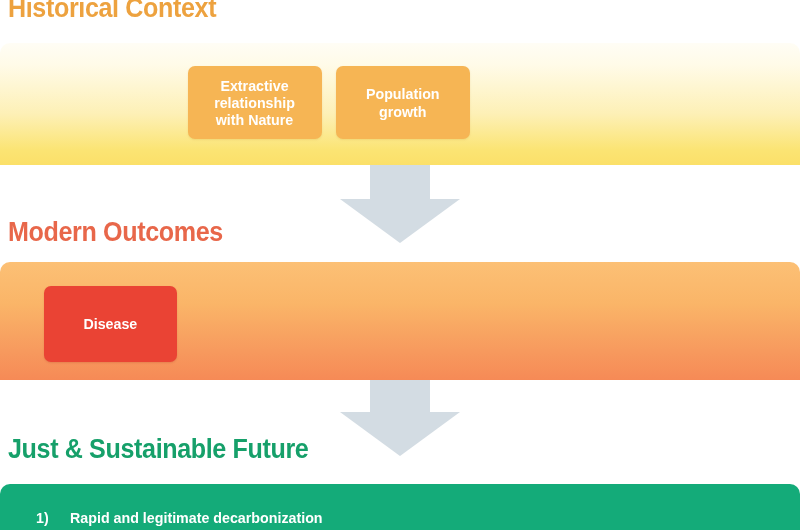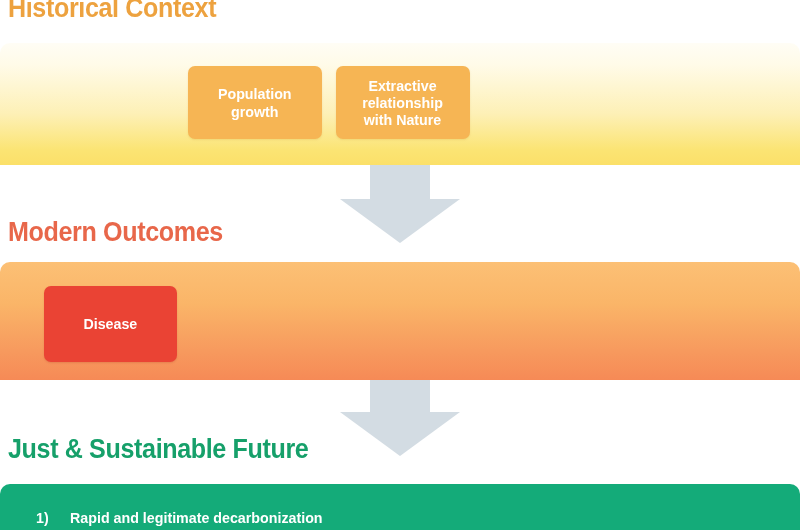"Population" div.node-box { order: before "Extractive" -> after "Extractive" }
